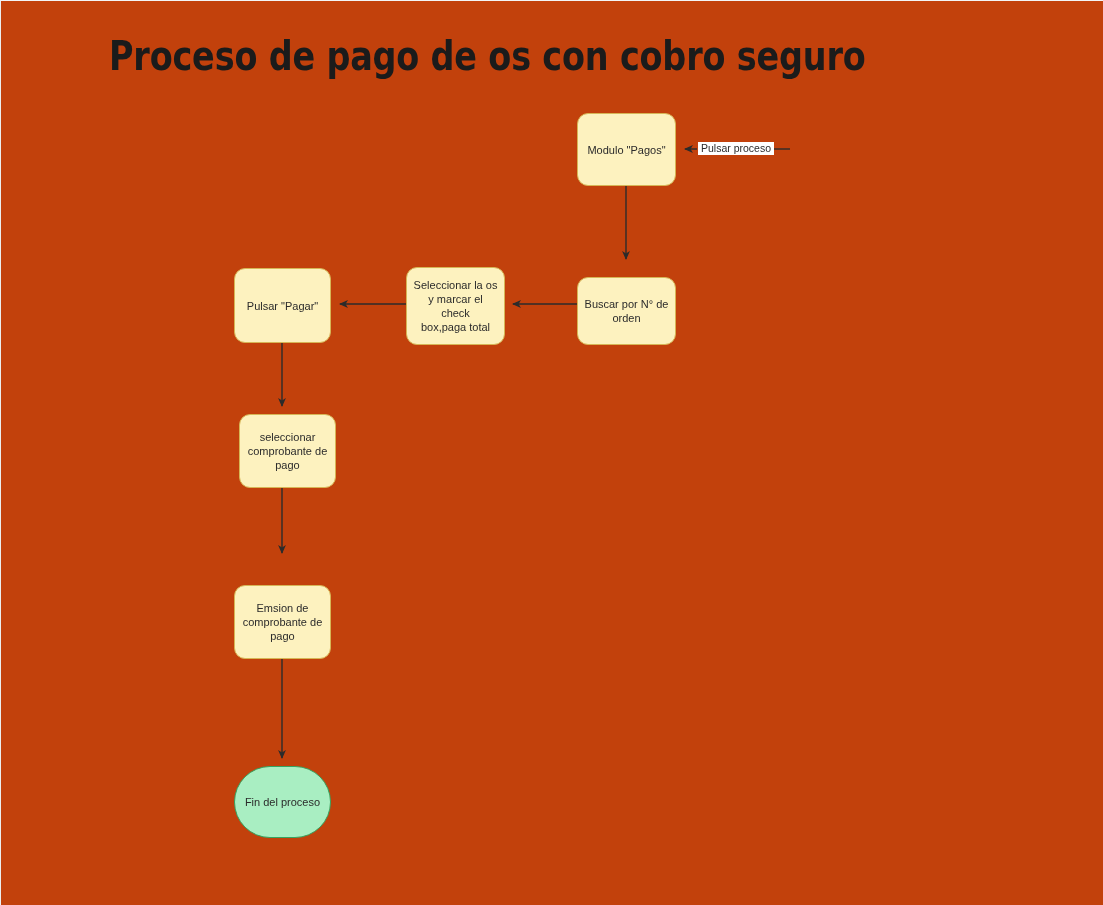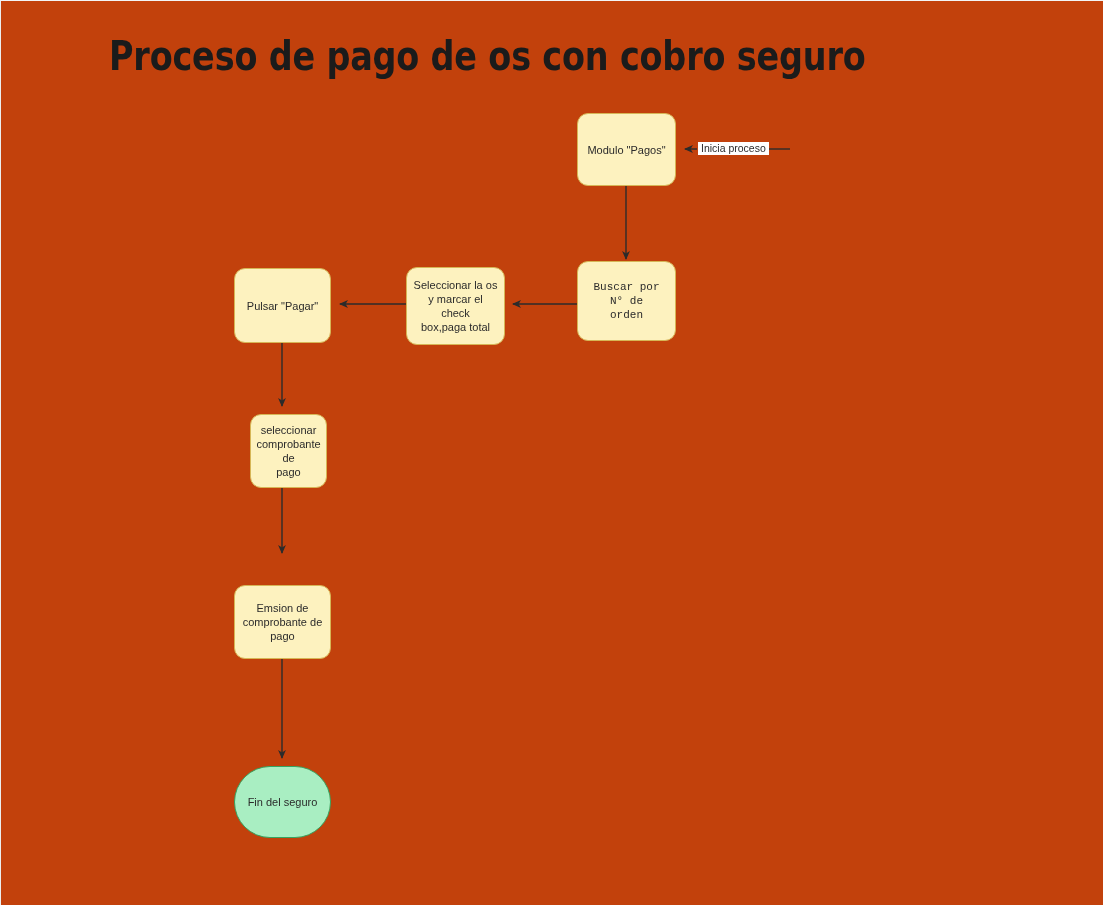"Inicia proceso" span { text: Inicia -> Pulsar }
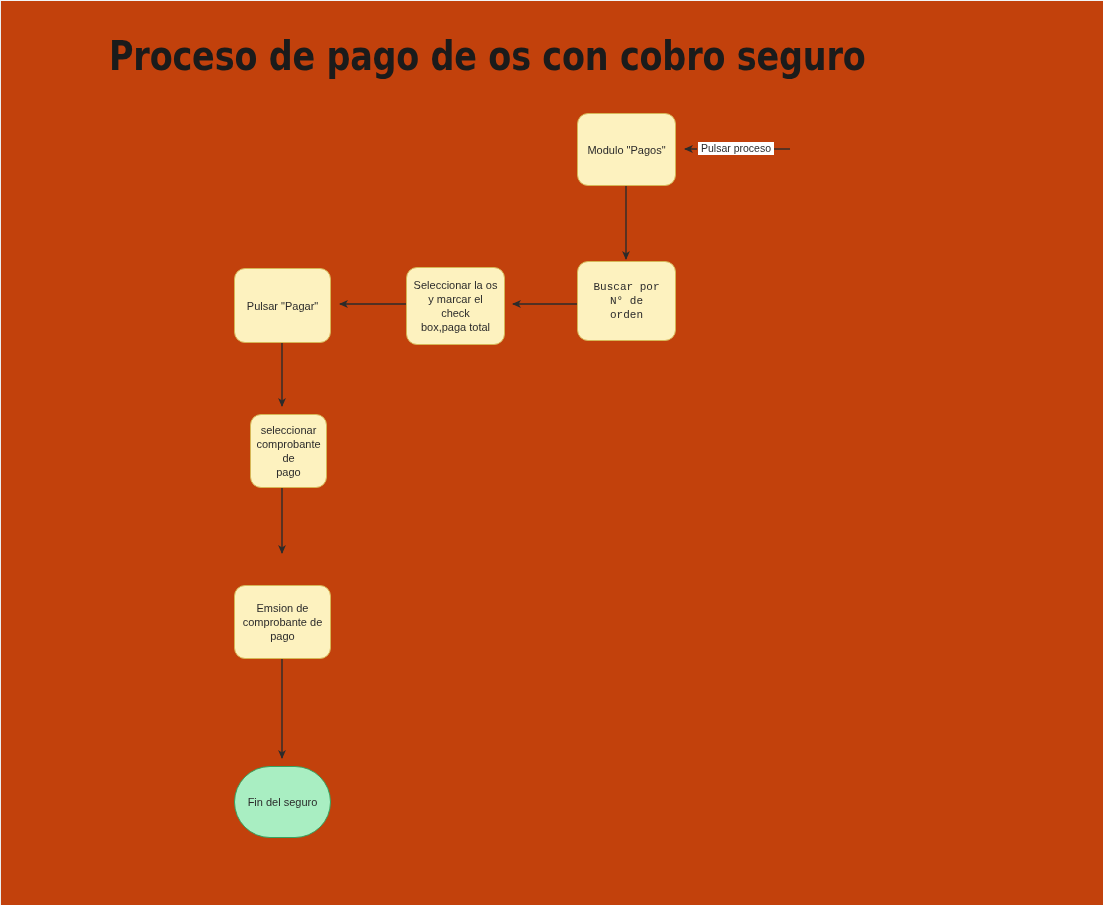"Buscar por N° de" div.node { font-family: Liberation Mono, monospace -> none; height: 80px -> 68px; top: 260px -> 276px }
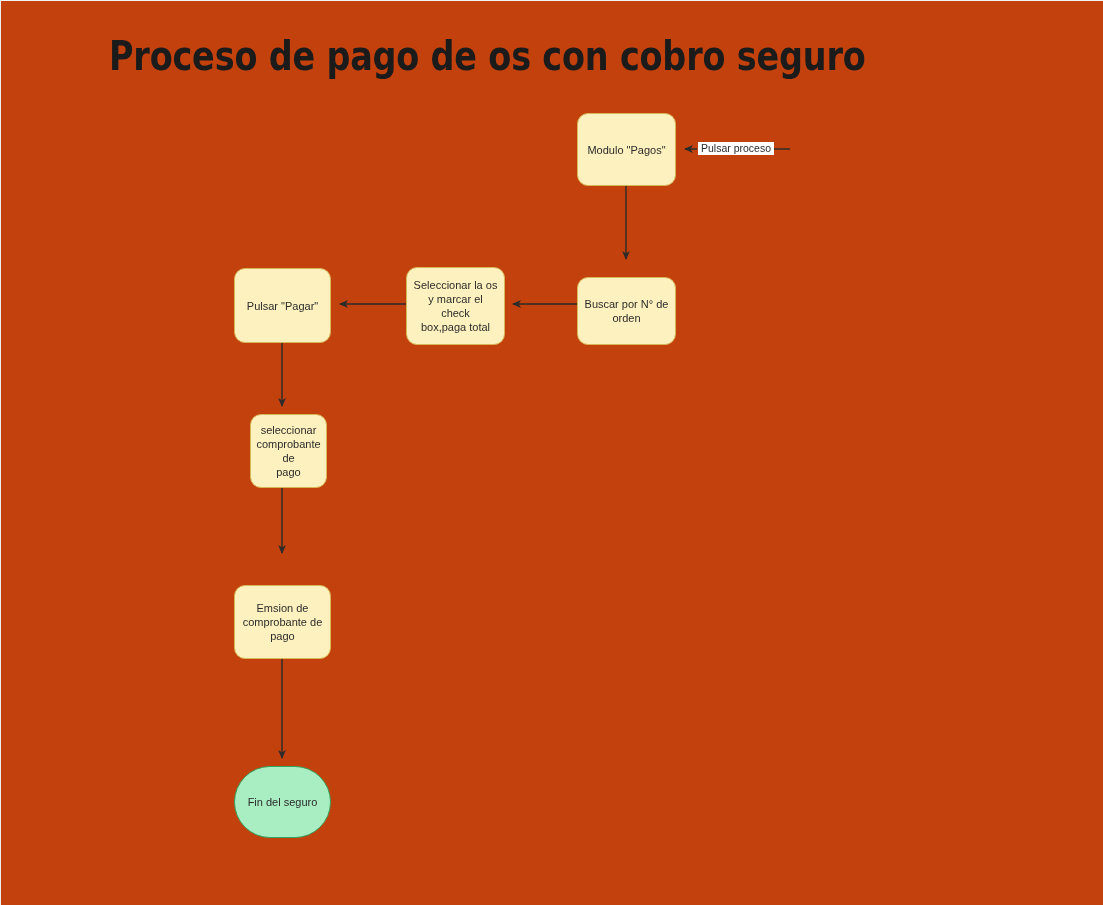"seleccionar" div.node { left: 249px -> 238px; width: 77px -> 97px }
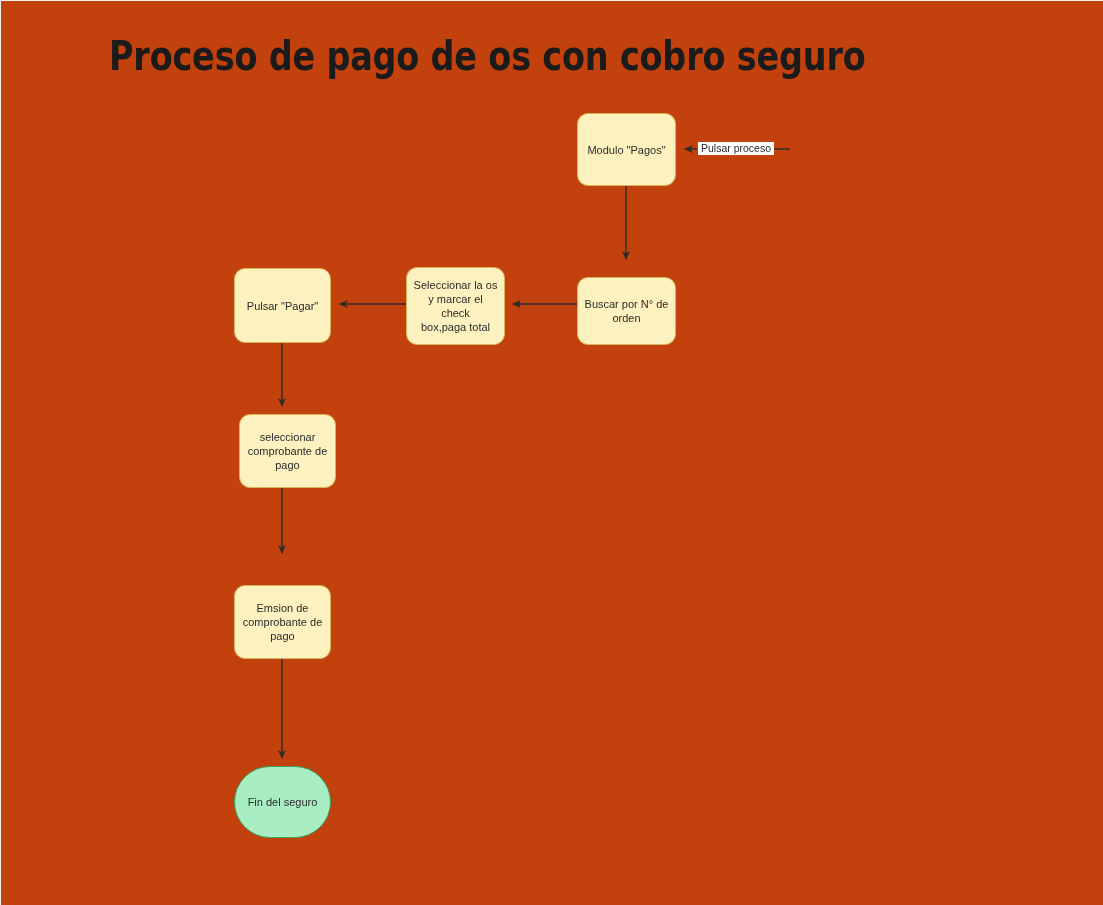"Fin del seguro" span { text: seguro -> proceso }
